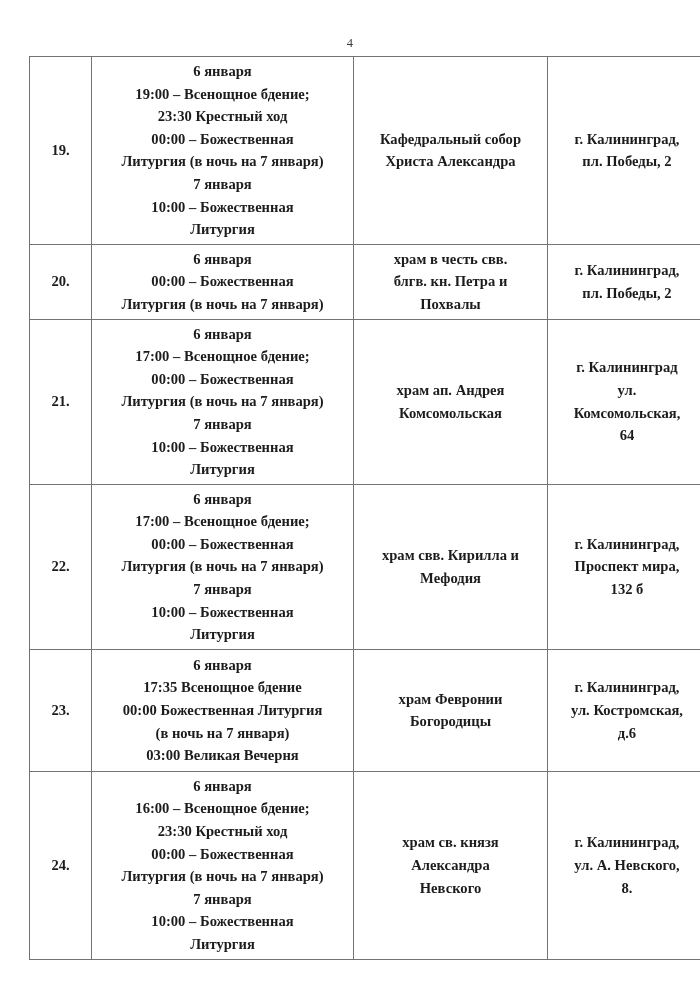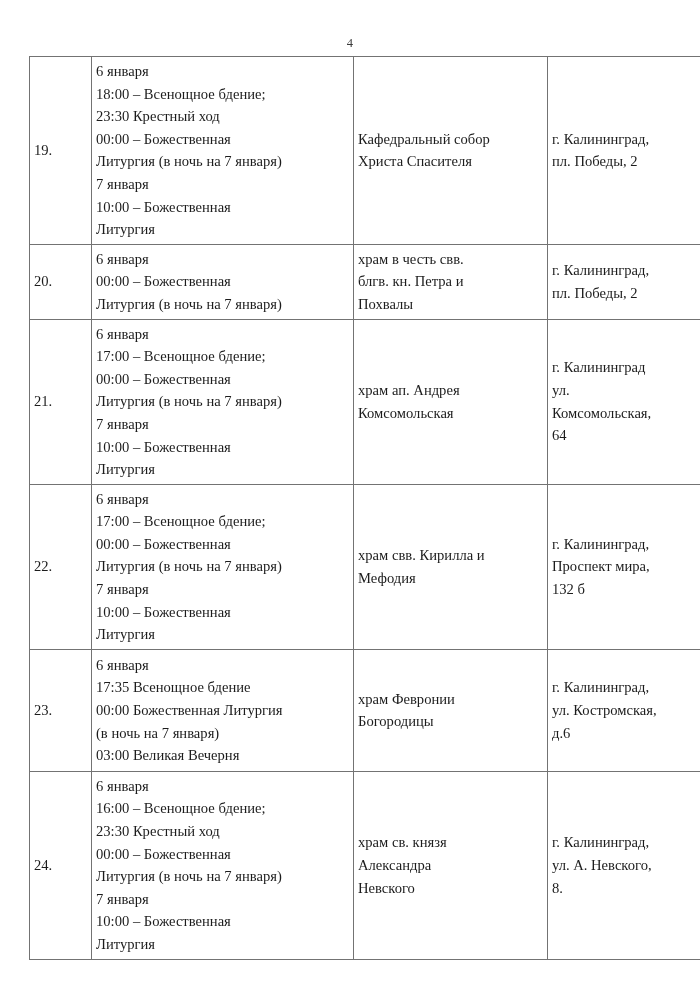"6 января" table.schedule td { font-weight: none -> bold; text-align: left -> center }
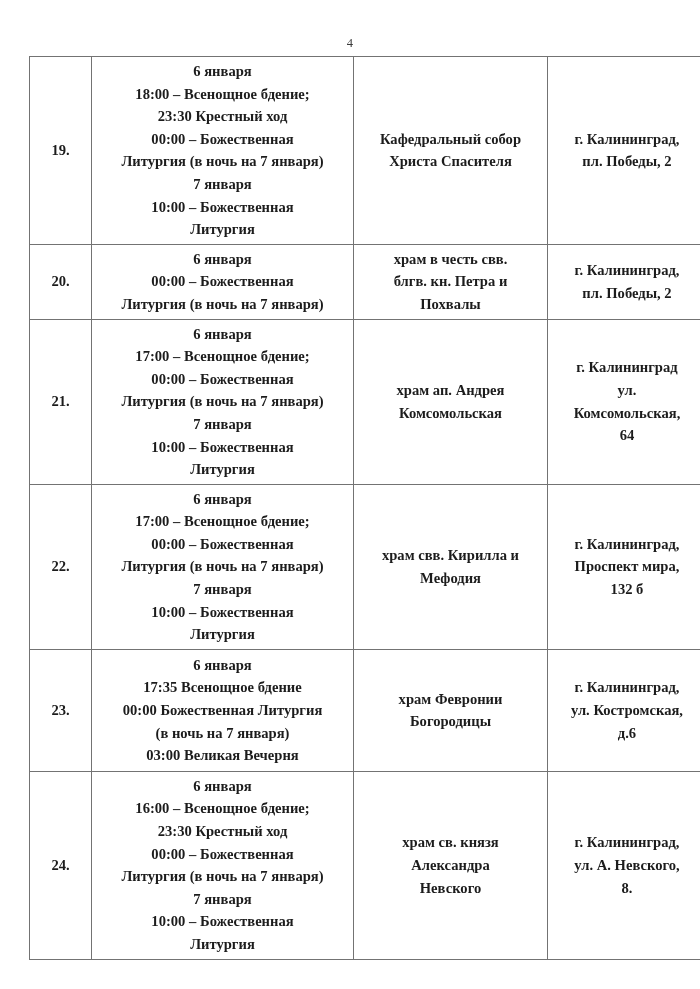"18:00 – Всенощное бдение;" span.ln { text: 18:00 -> 19:00 }
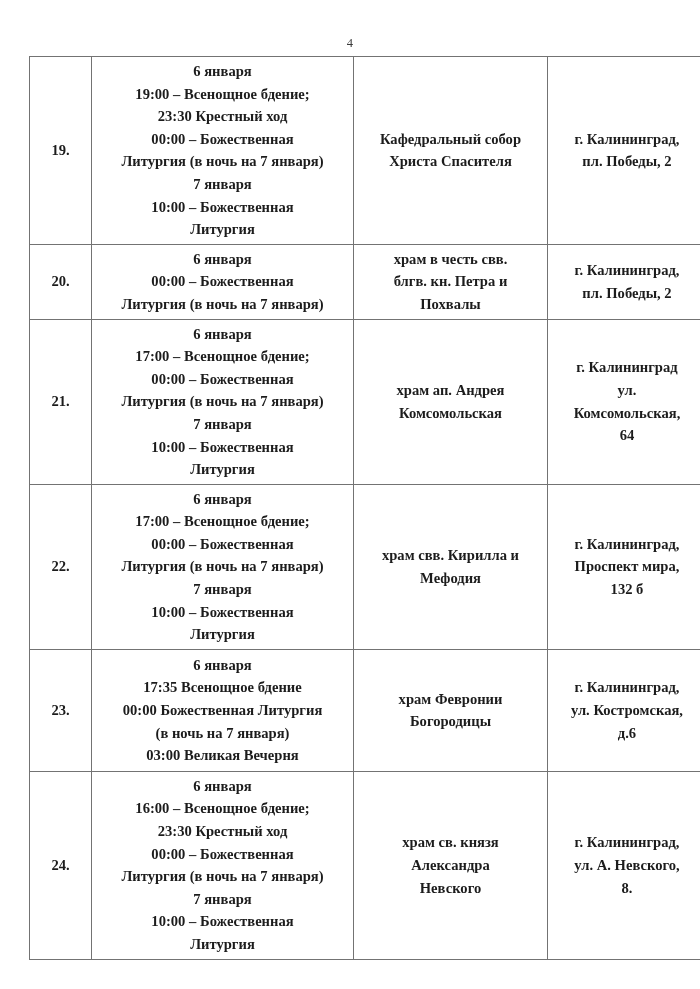"Христа Спасителя" span.ln { text: Спасителя -> Александра }
